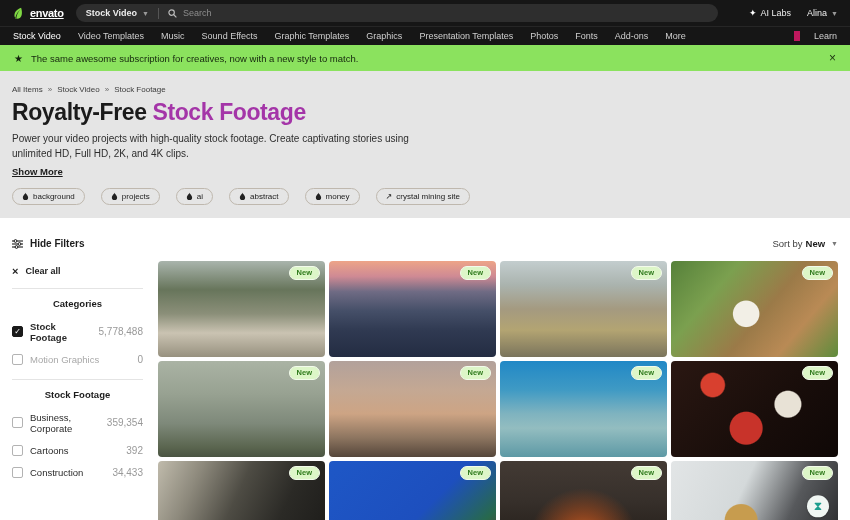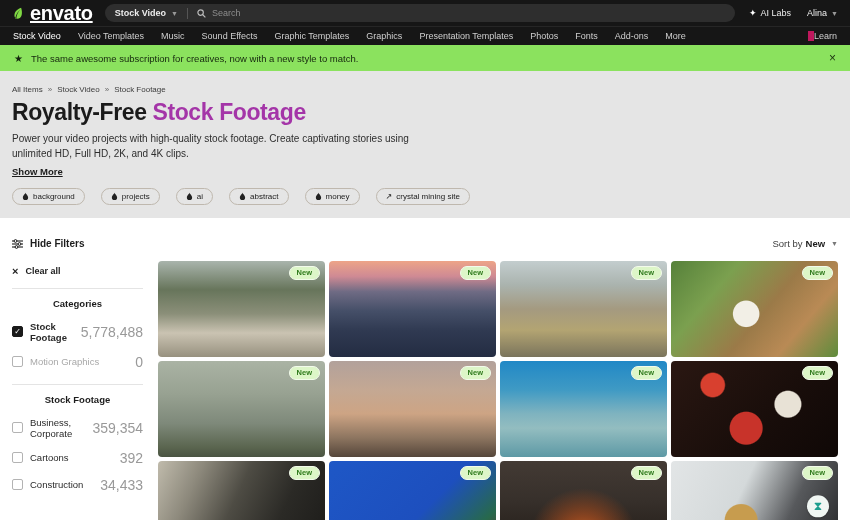"envato" .logo { font-size: 20px -> 11px }
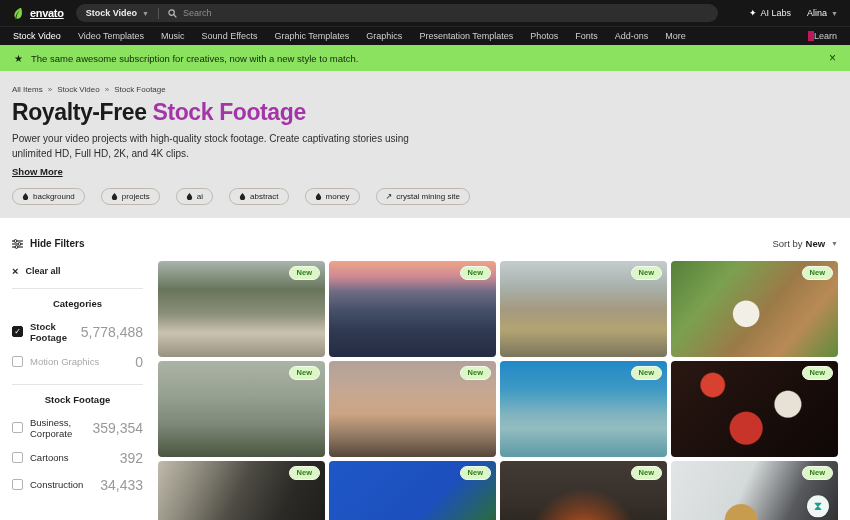"Learn" .learn { padding-left: none -> 14px }
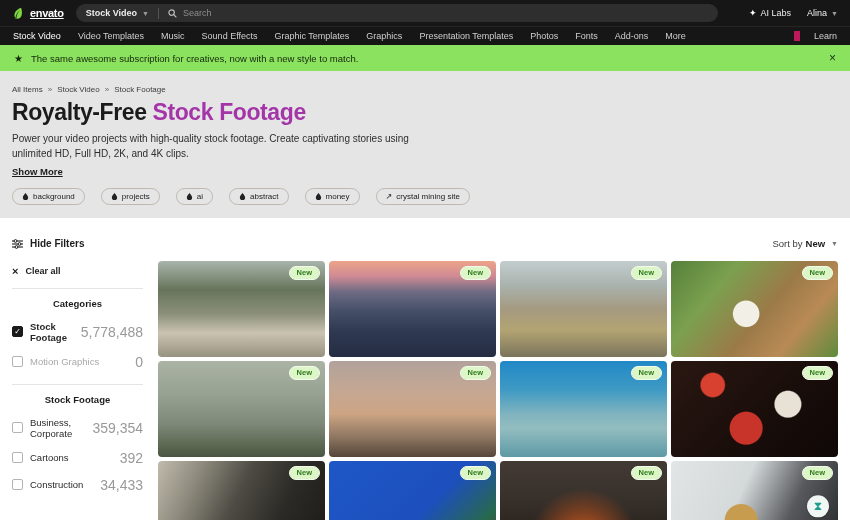"5,778,488" .cb-count { font-size: 14px -> 10px }
